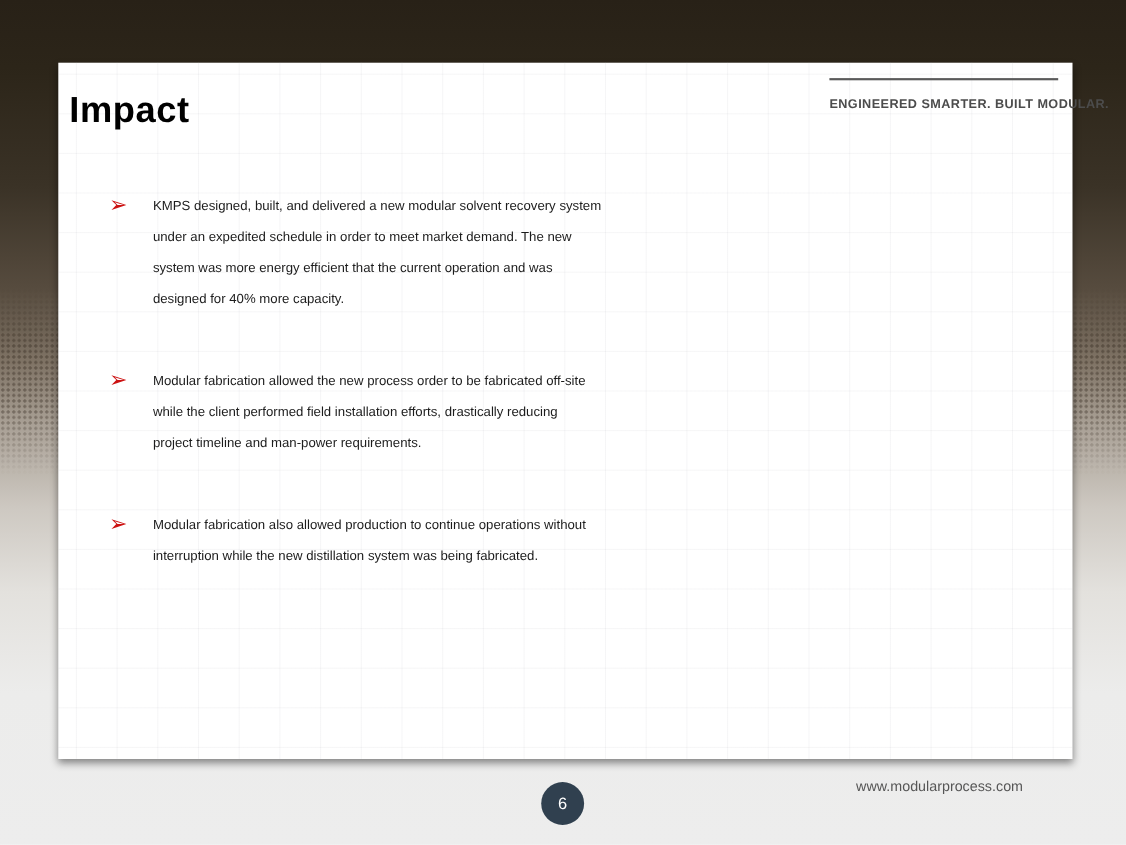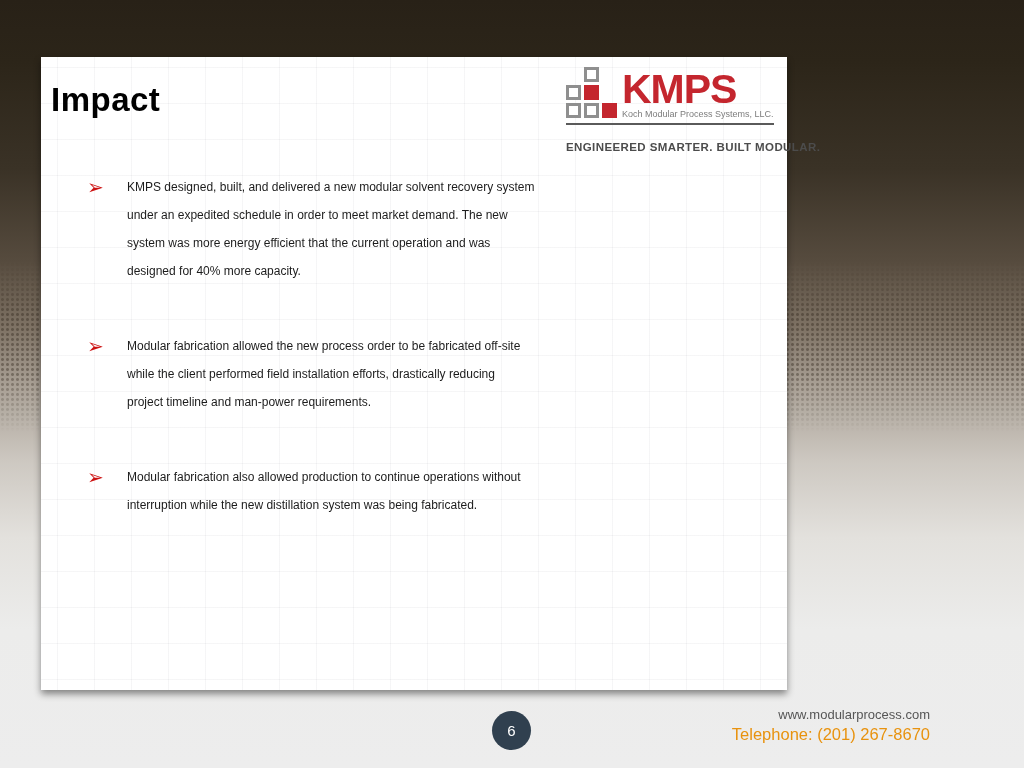"Impact" .slide-card { left: 41px -> 53px; width: 746px -> 922px }
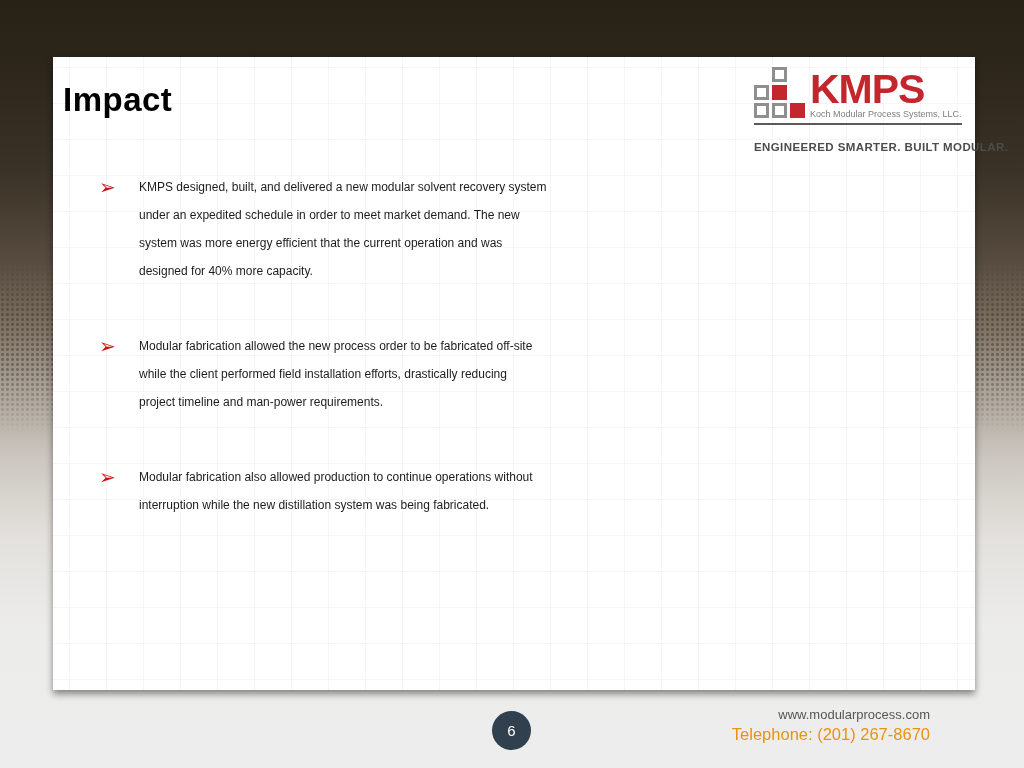"KMPS" div.logo-top { html: <div> <div> <div></div> <div></div> <div></div> <div></div> <div></div> <div></div> <div></div> <div></div> <div></div> </div> <div> <div>KMPS</div> <div>Koch Modular Process Systems, LLC.</div> </div> </div> -> none }
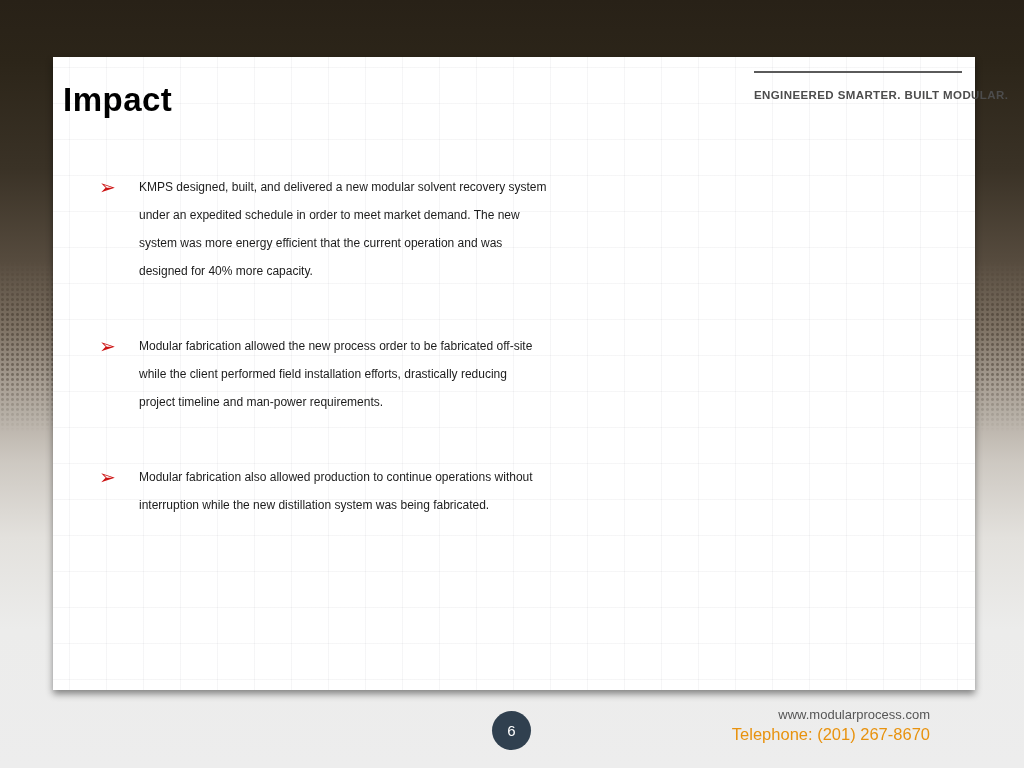"Telephone: (201) 267-8670" div.footer-phone { html: <div>Telephone: (201) 267-8670</div> -> none }
